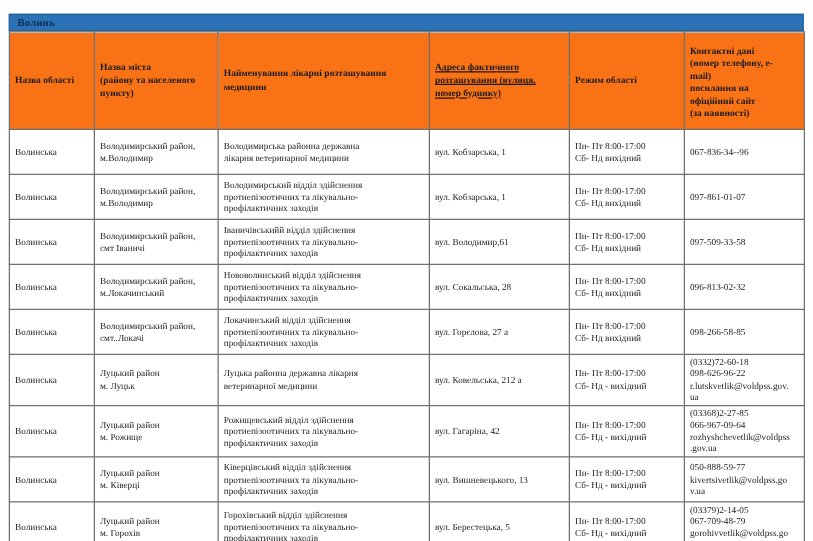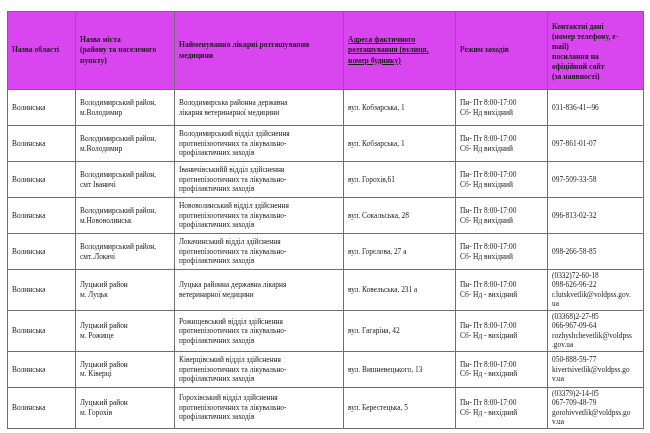"Волинь" div.titlebar { html: none -> <div> <span>Волинь</span> </div> }
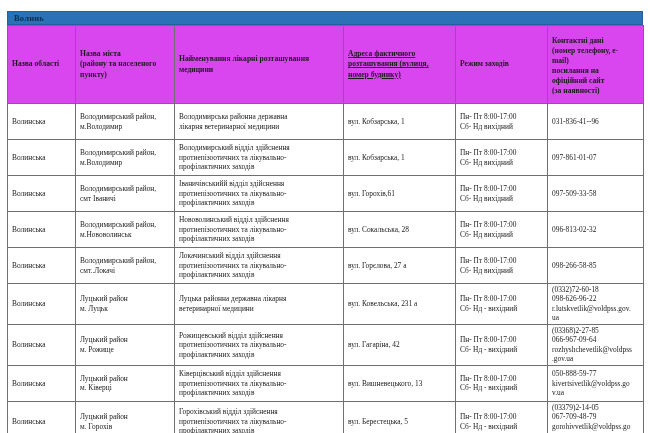"Контактні дані" table.vet thead th { background: #d946ef -> #f97316 }
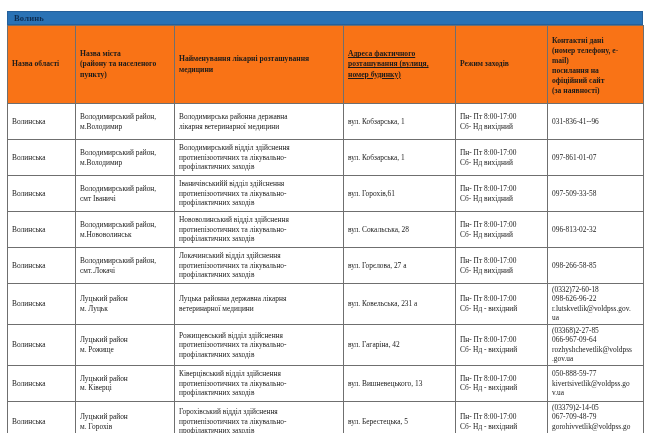"Режим заходів" span.hline { text: заходів -> області }
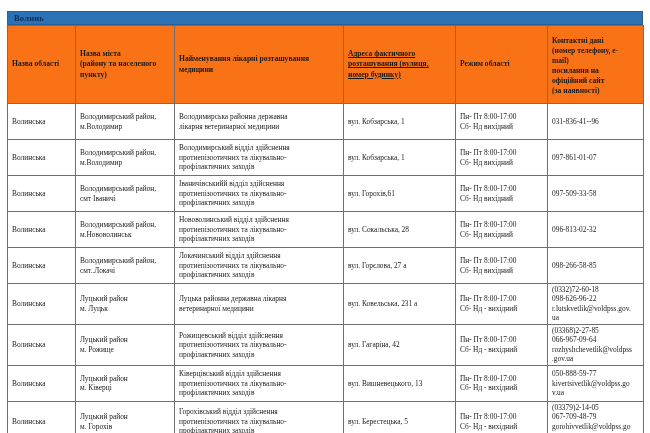"031-836-41--96" span.ln { text: 031-836-41--96 -> 067-836-34--96 }
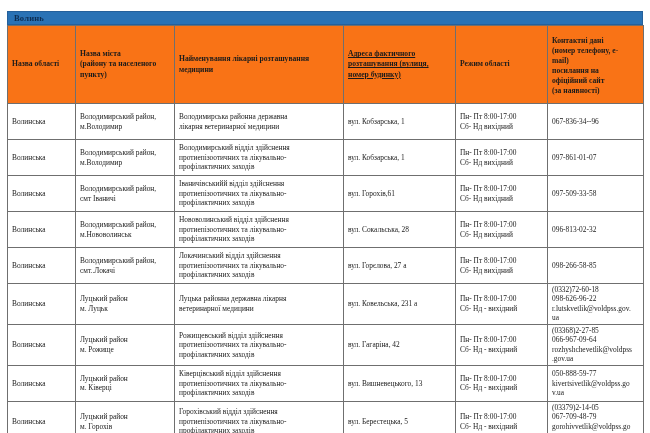"вул. Горохів,61" td.c-addr { text: Горохів,61 -> Володимир,61 }
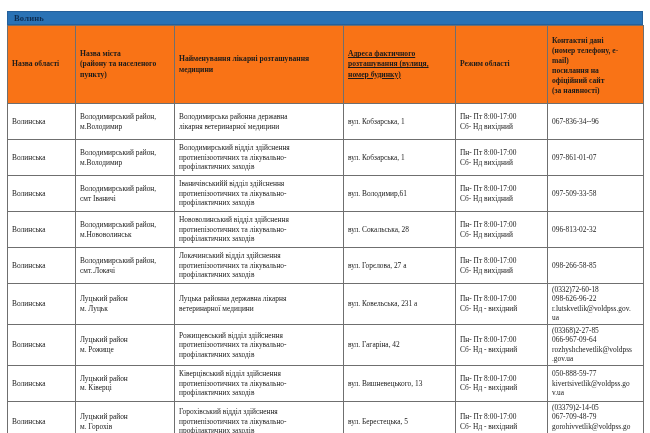"м.Нововолинськ" span.ln { text: м.Нововолинськ -> м.Локачинський }
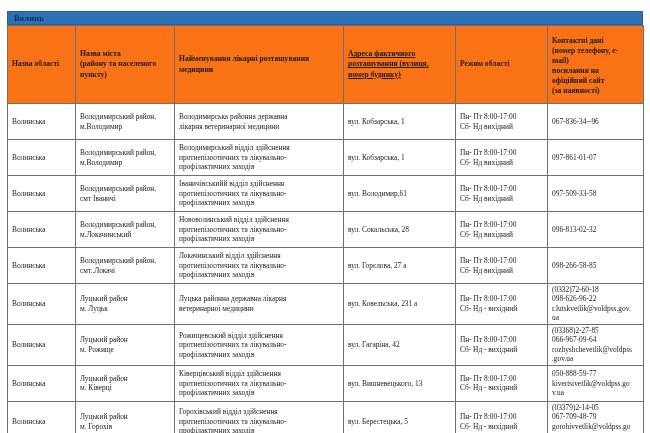"вул. Ковельська, 231 а" td.c-addr { text: 231 -> 212 }
